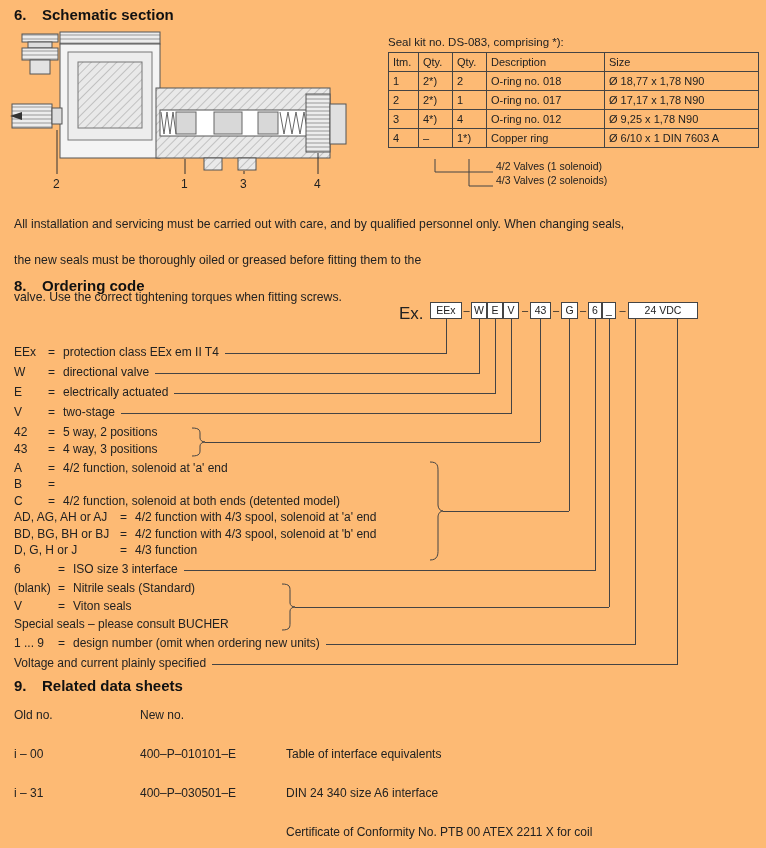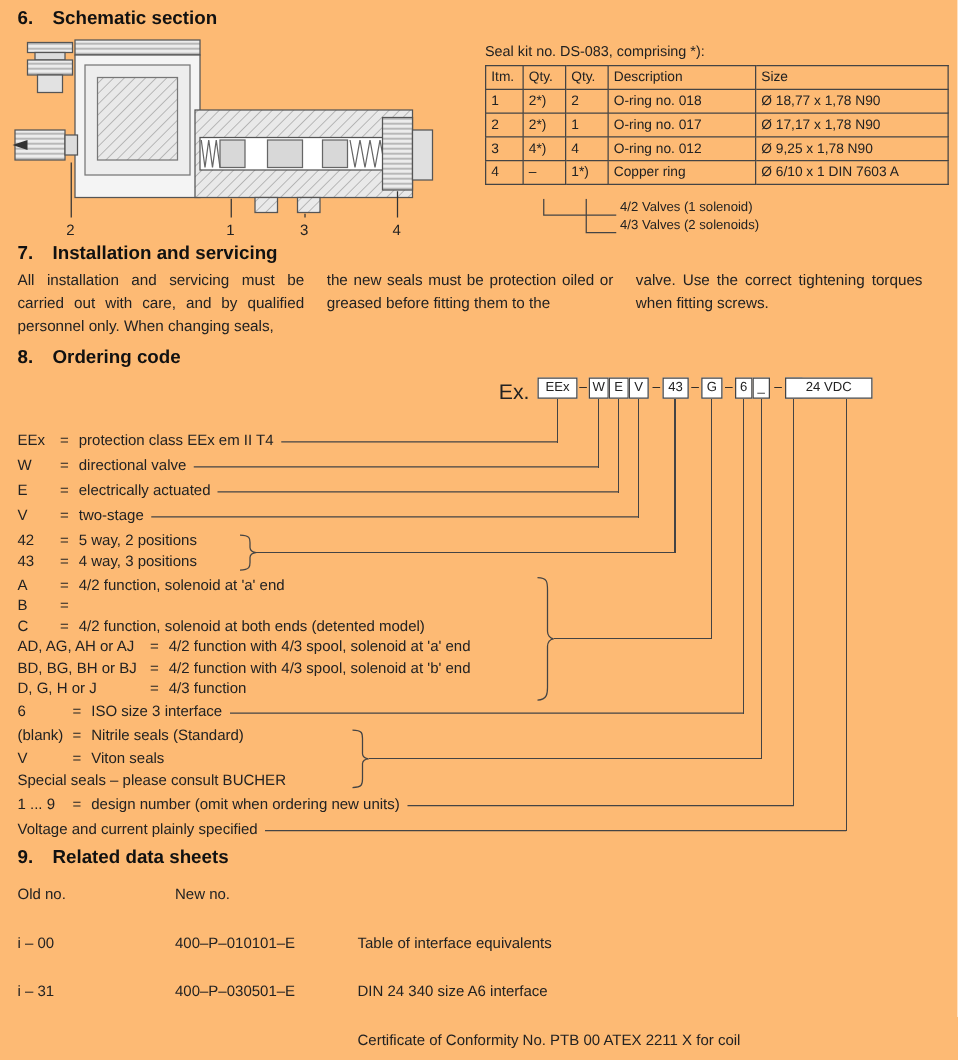"7. Installation and servicing" div.heading { html: <div> <span>7.</span><span>Installation and servicing</span> </div> -> none }
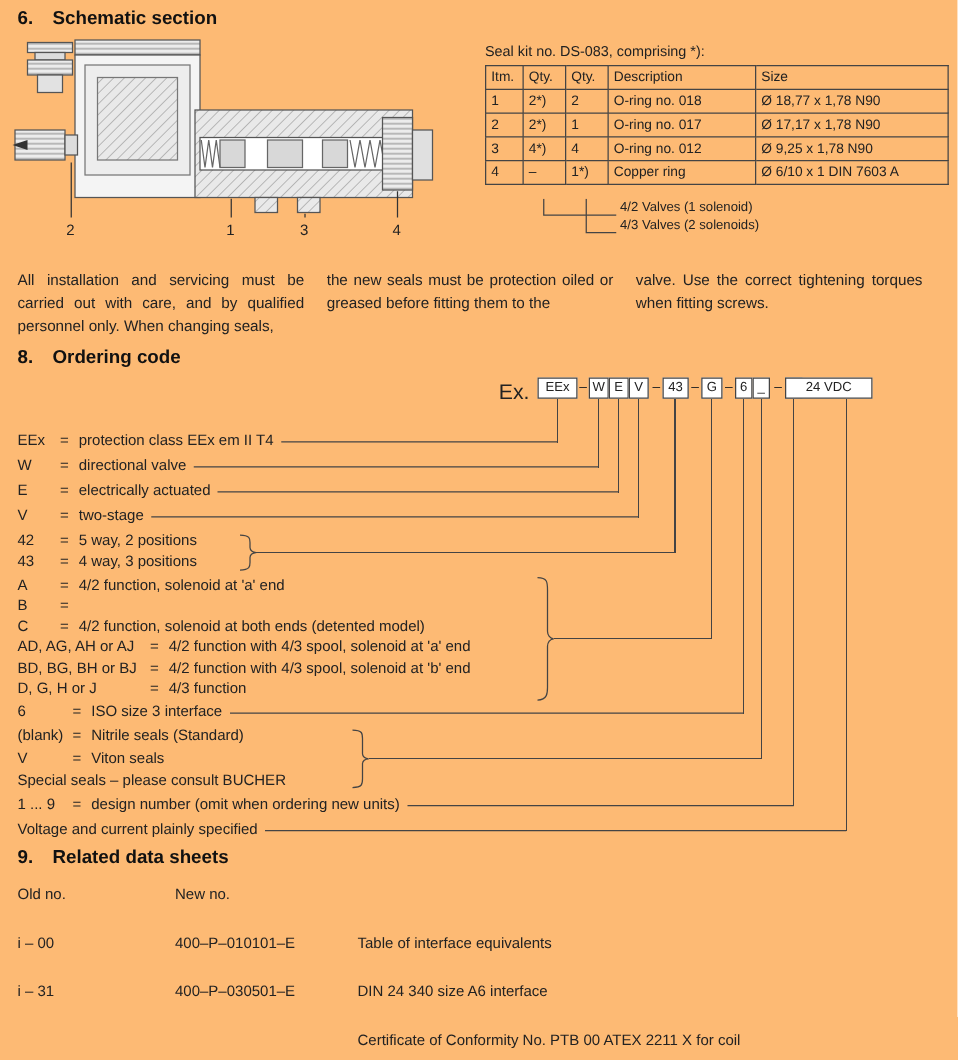"All installation and servicing must" .cols { flex-direction: none -> column }
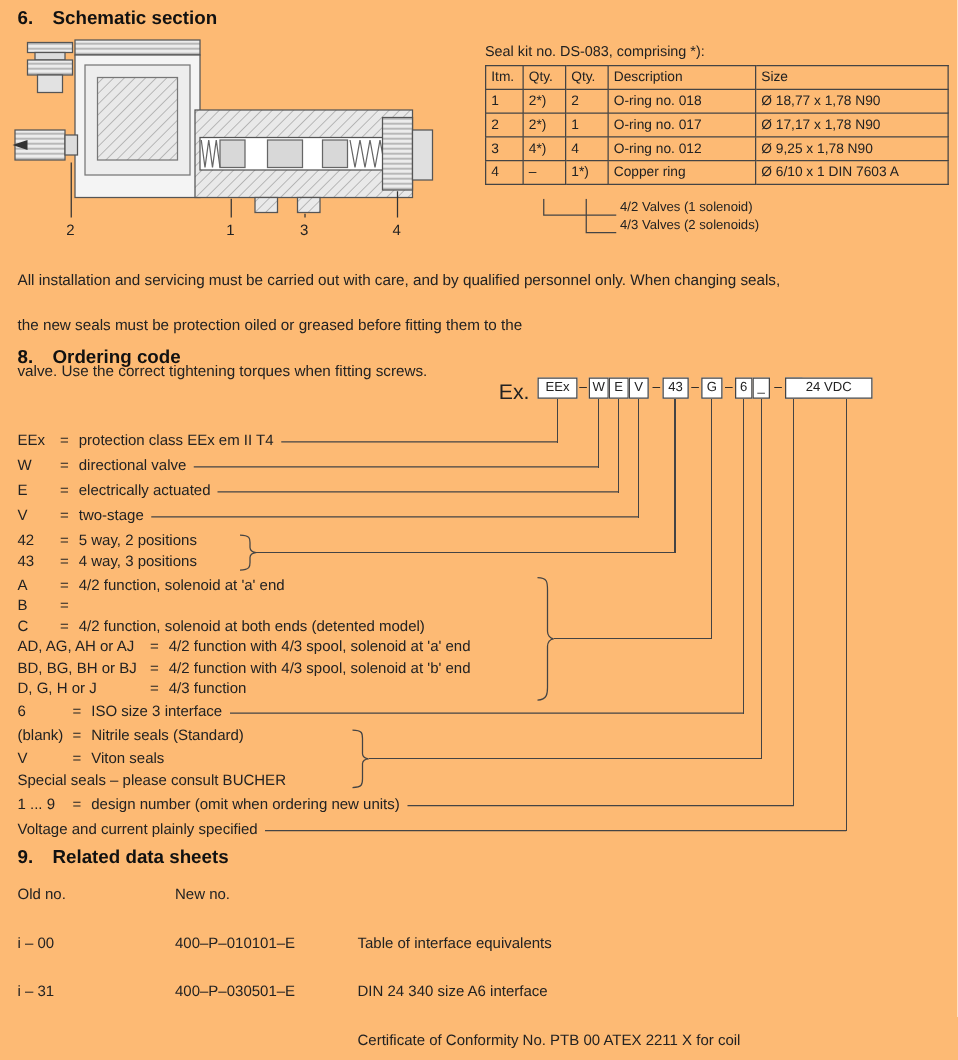"the new seals must be" div.col { text: protection -> thoroughly }
